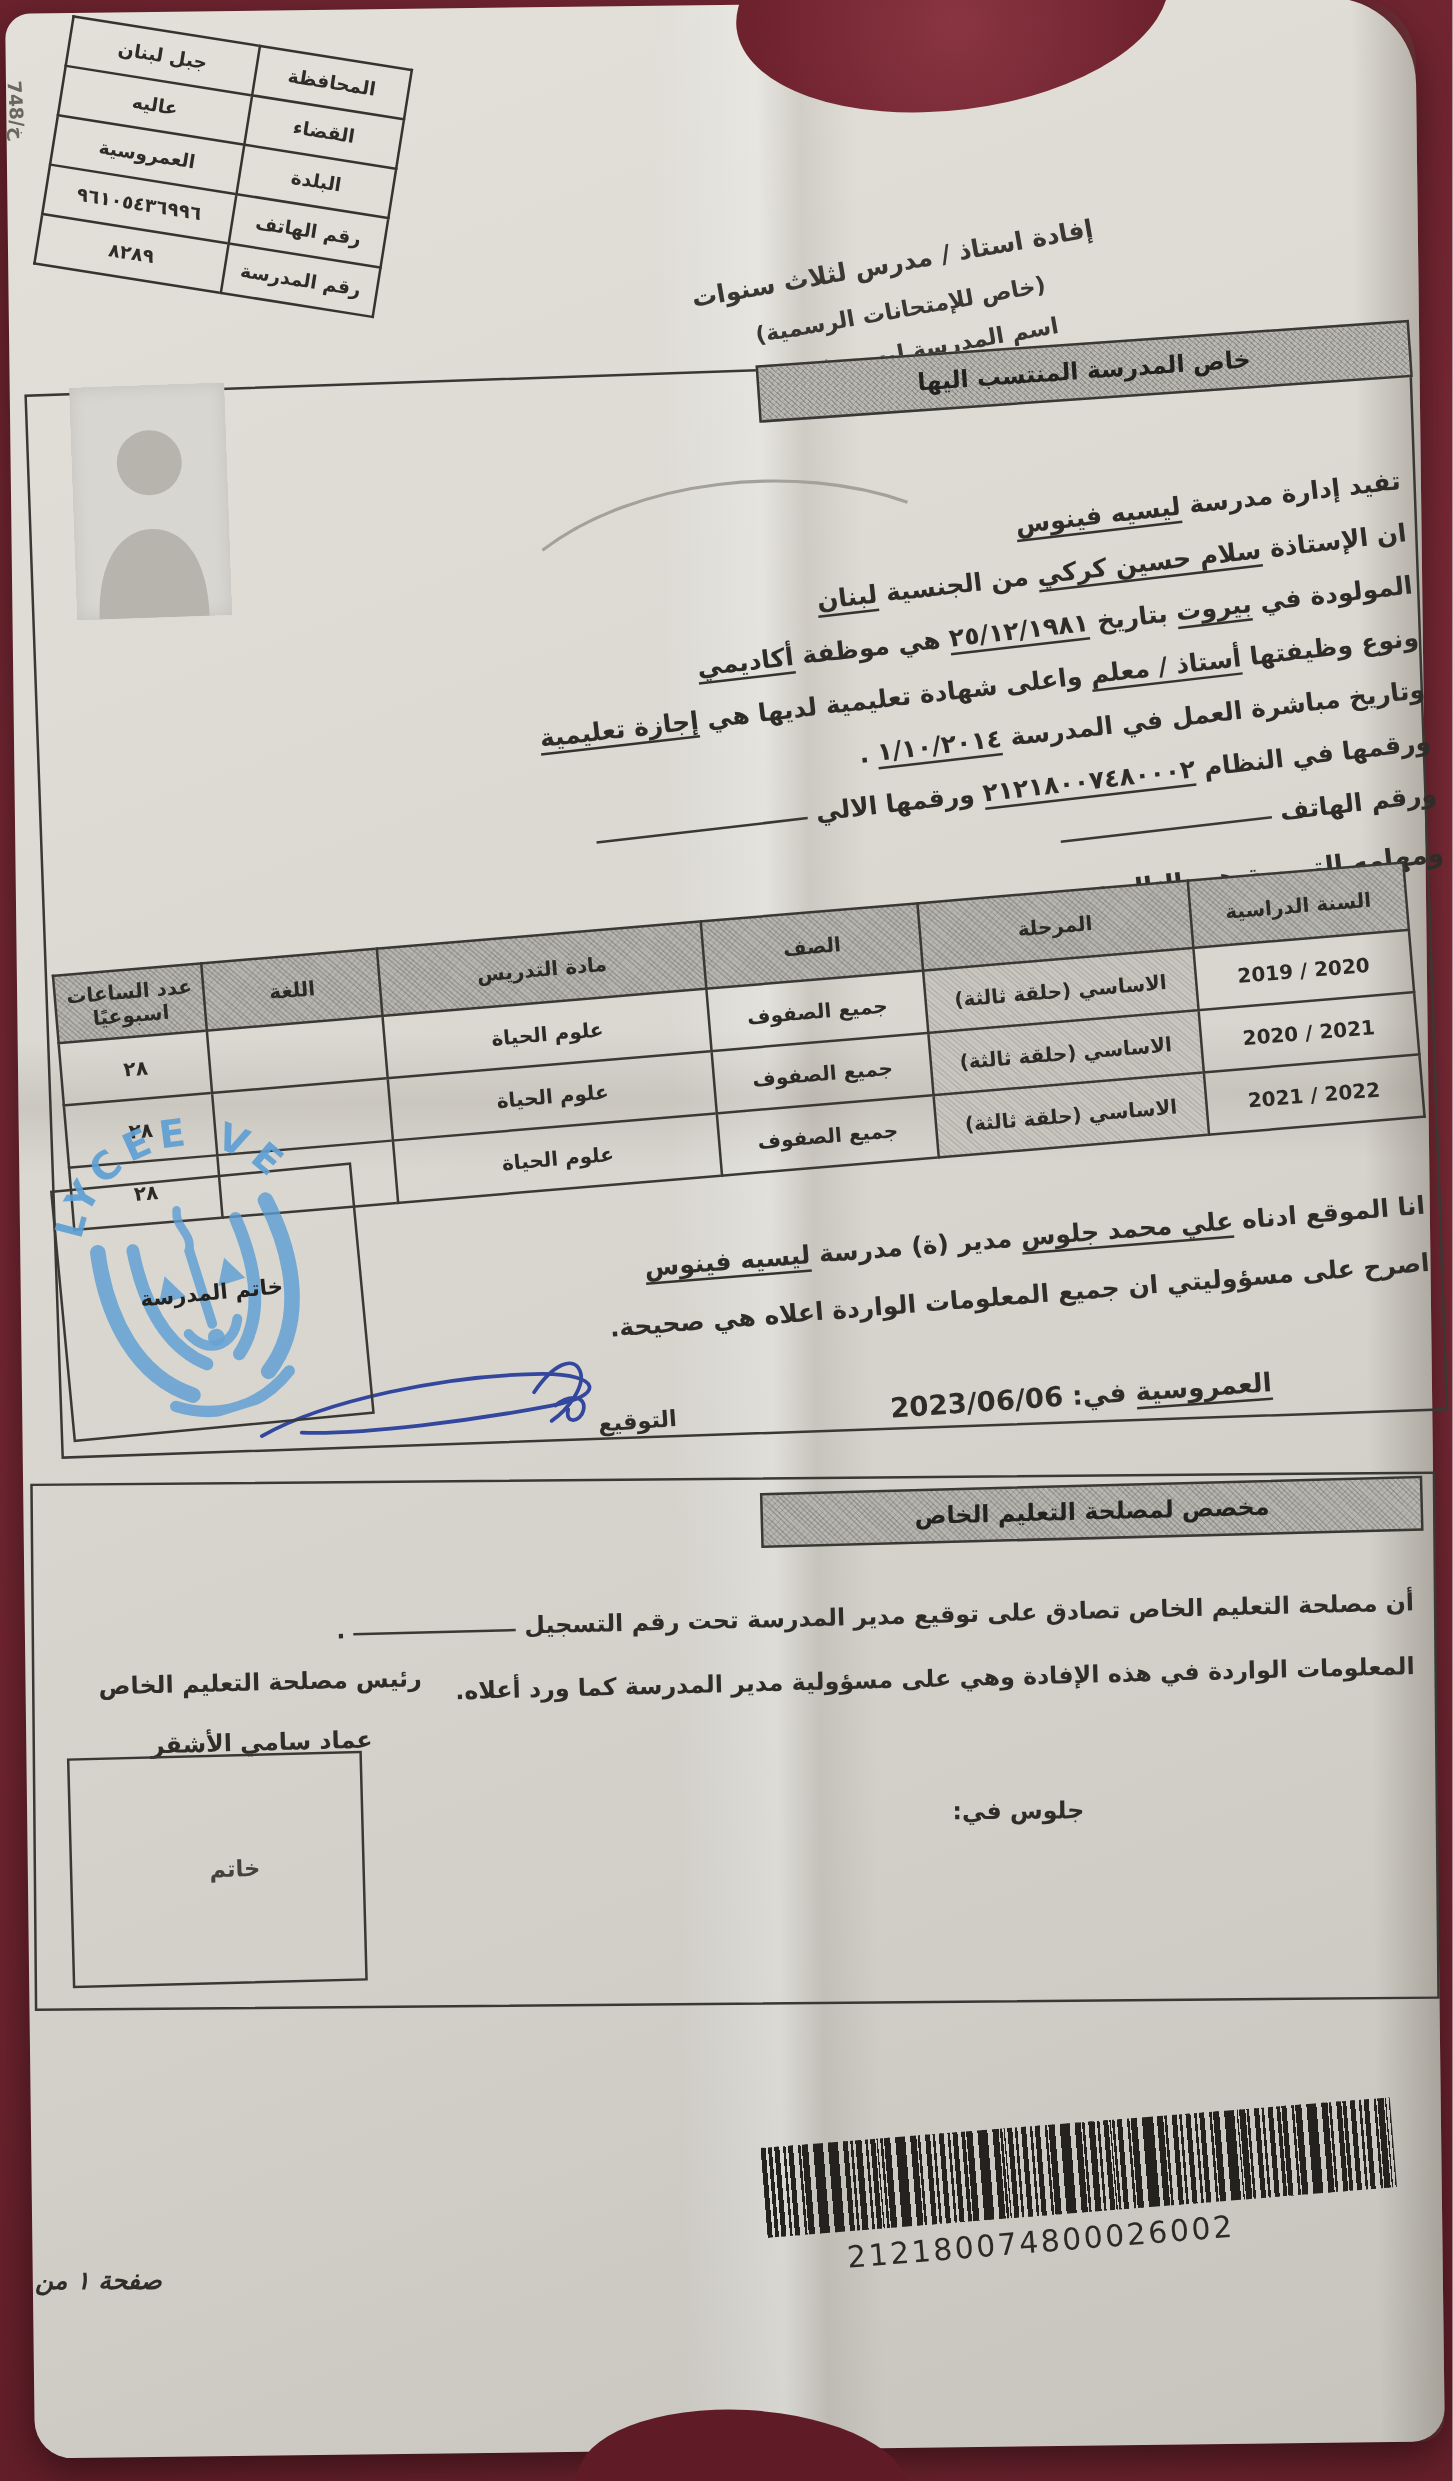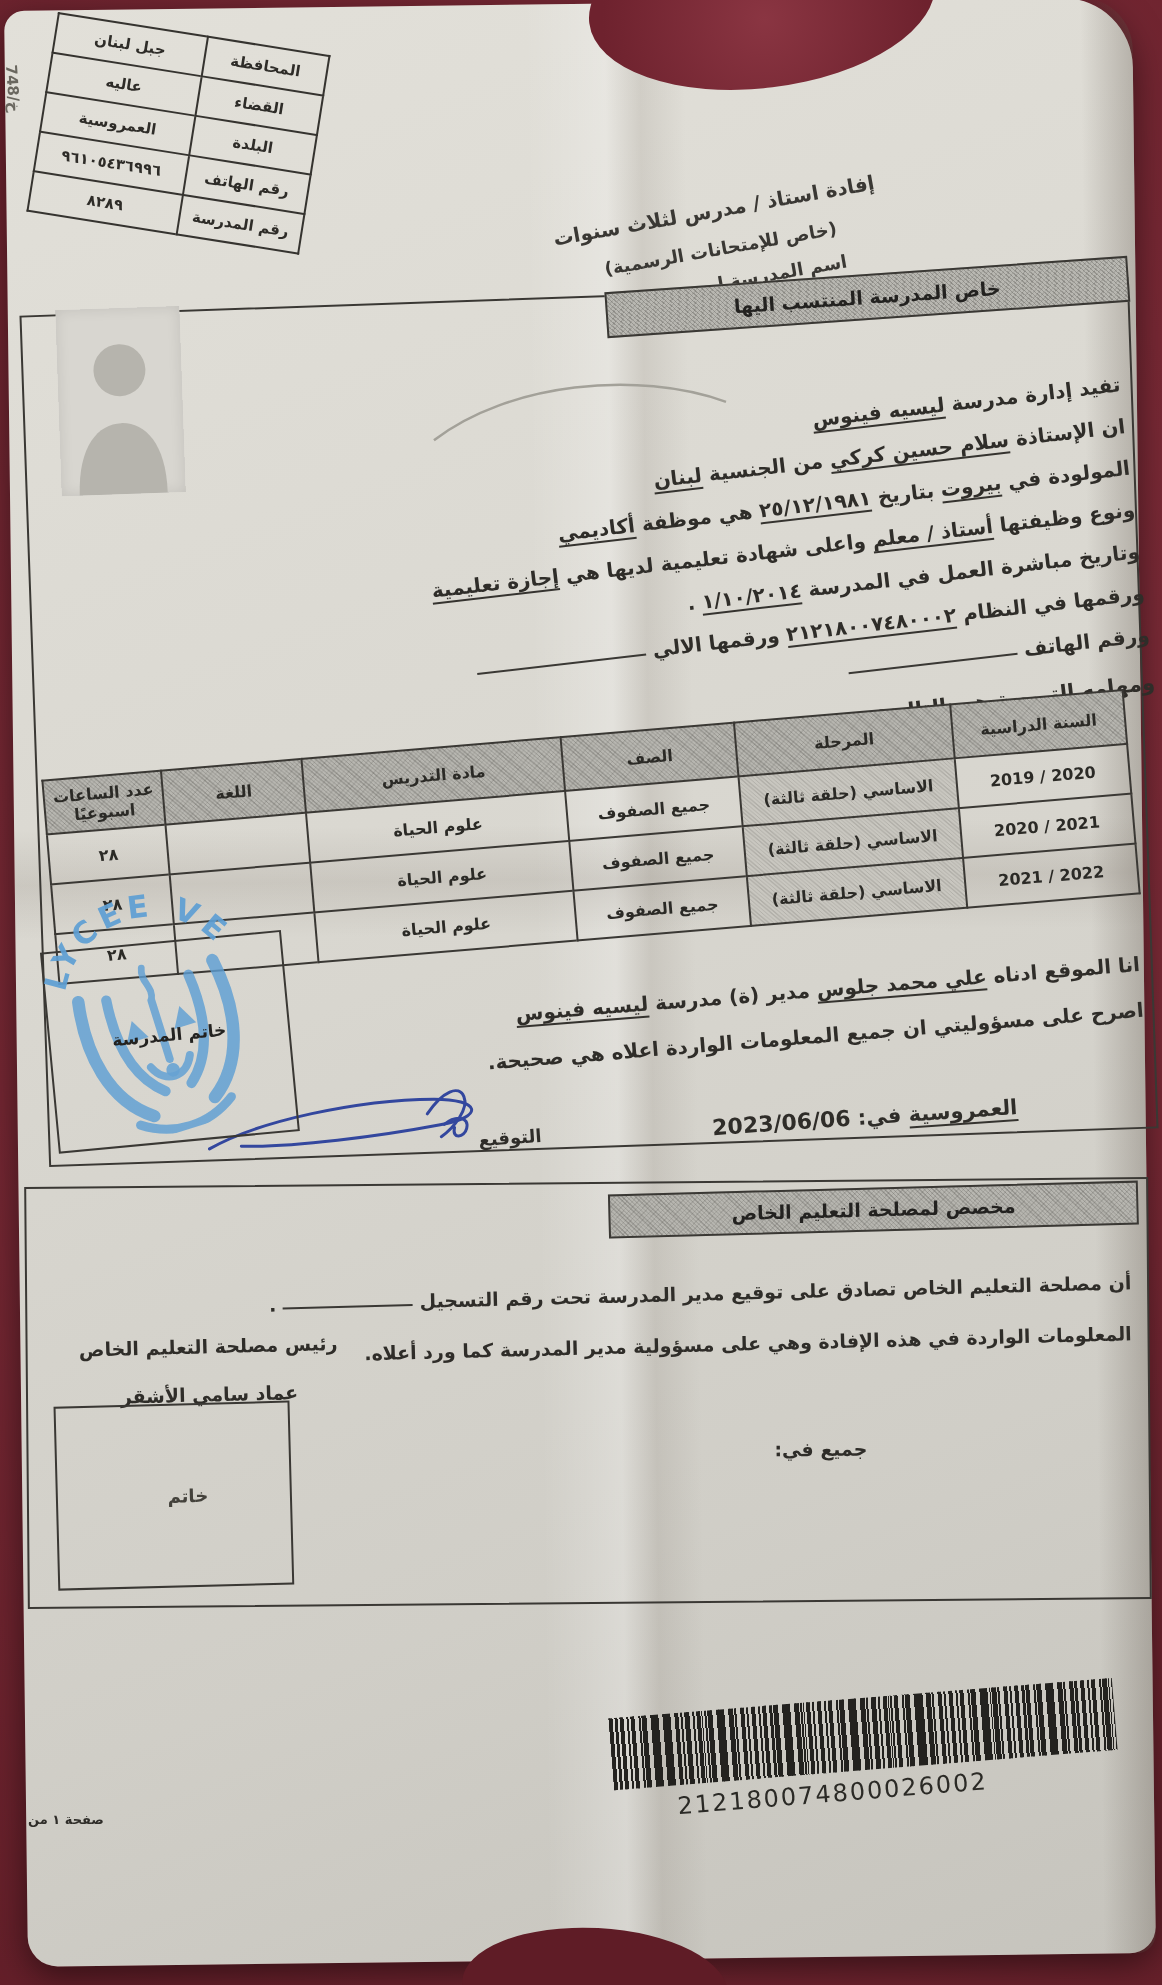"جميع في:" div.cityline { text: جميع -> جلوس }
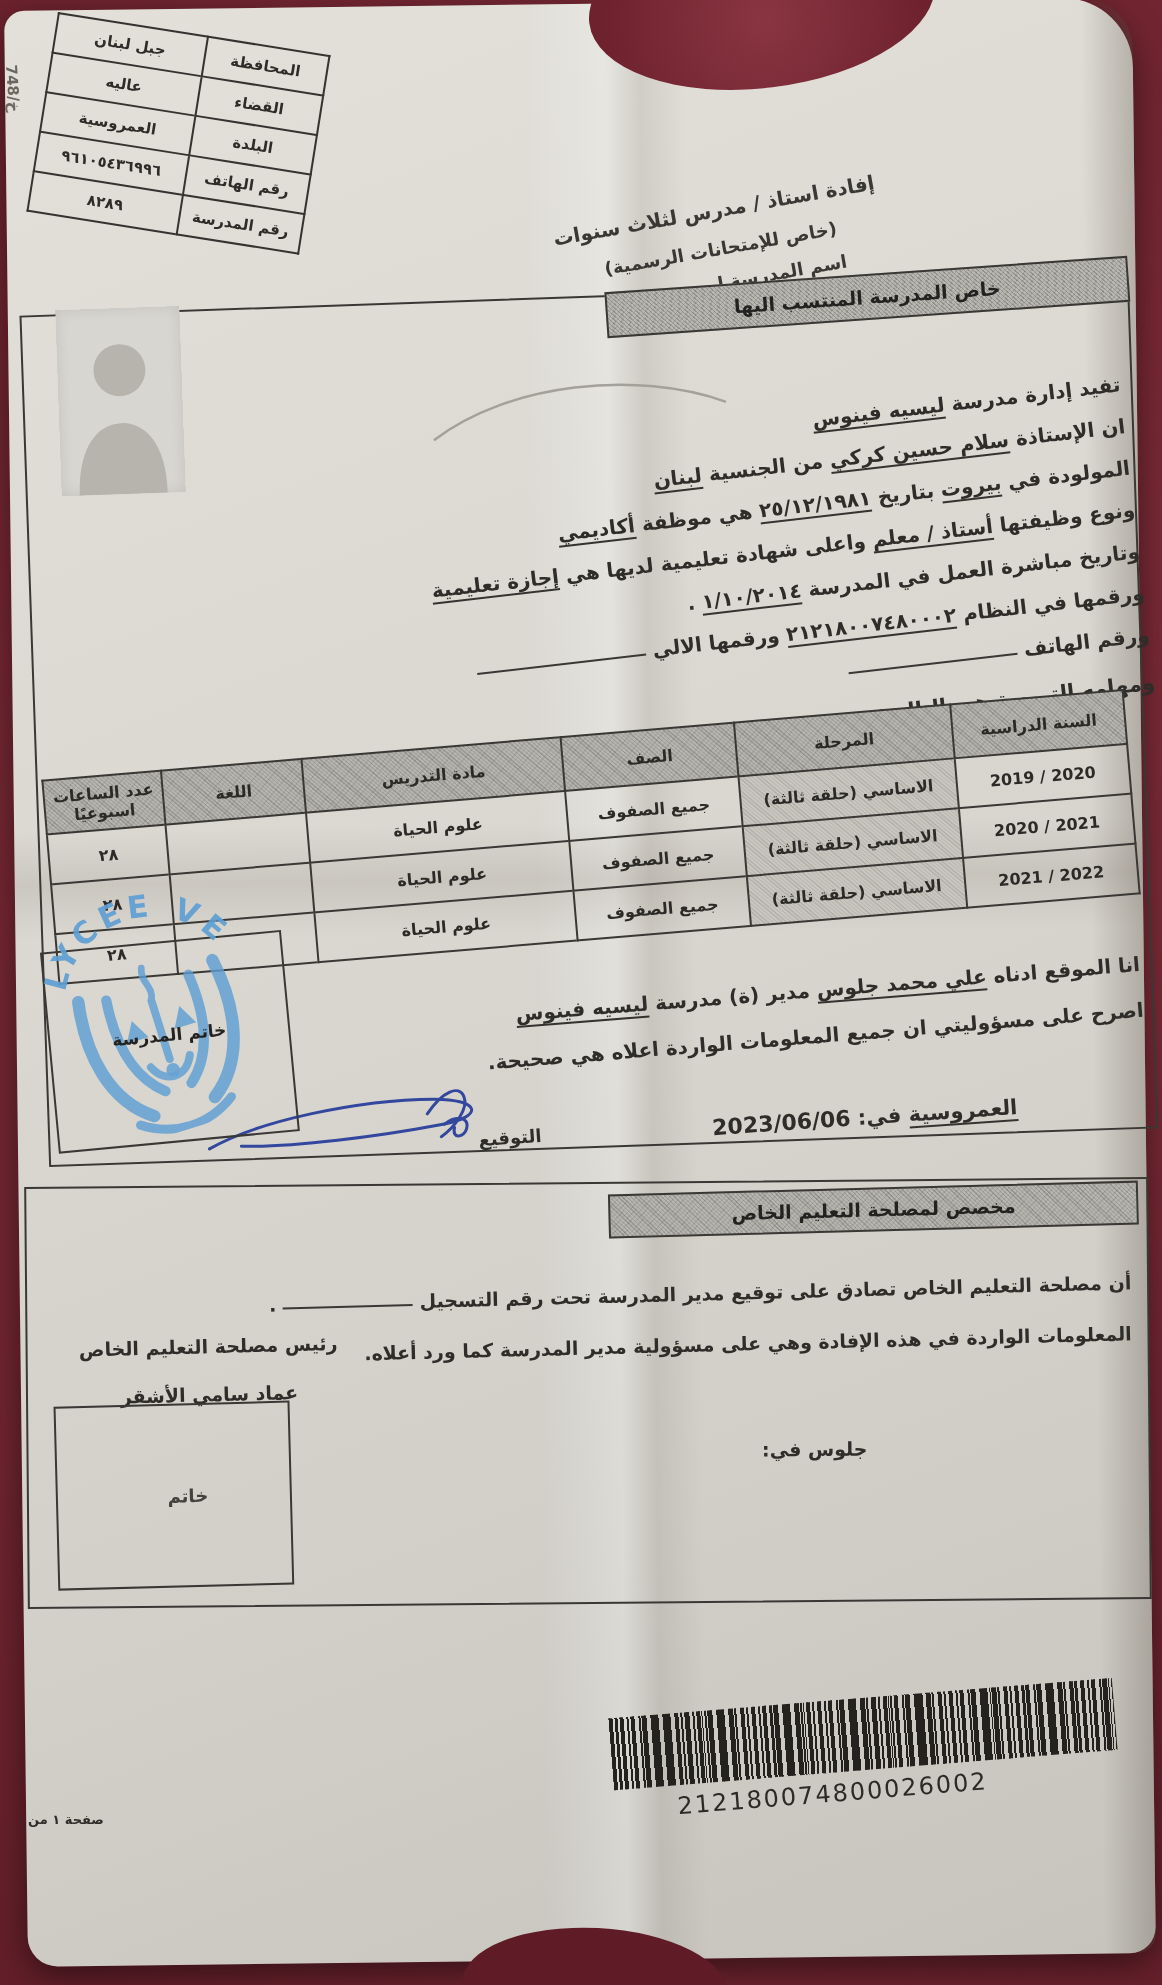"صفحة ١ من" .pagenum { font-size: 13px -> 20px; font-style: none -> italic }
